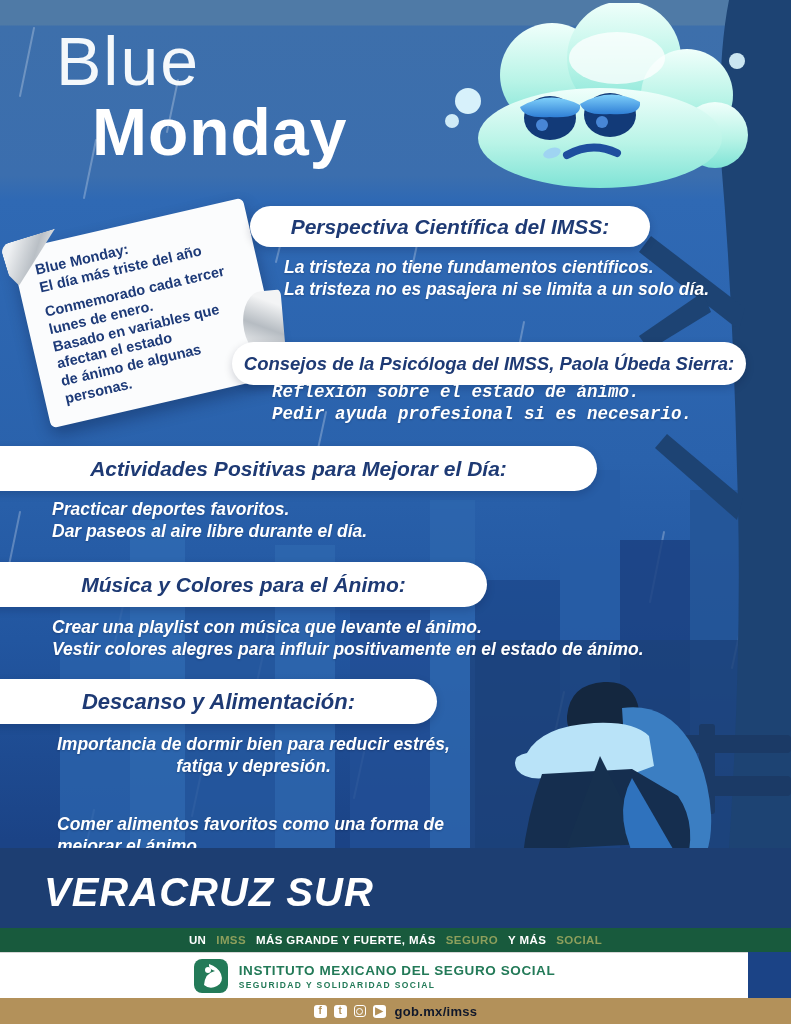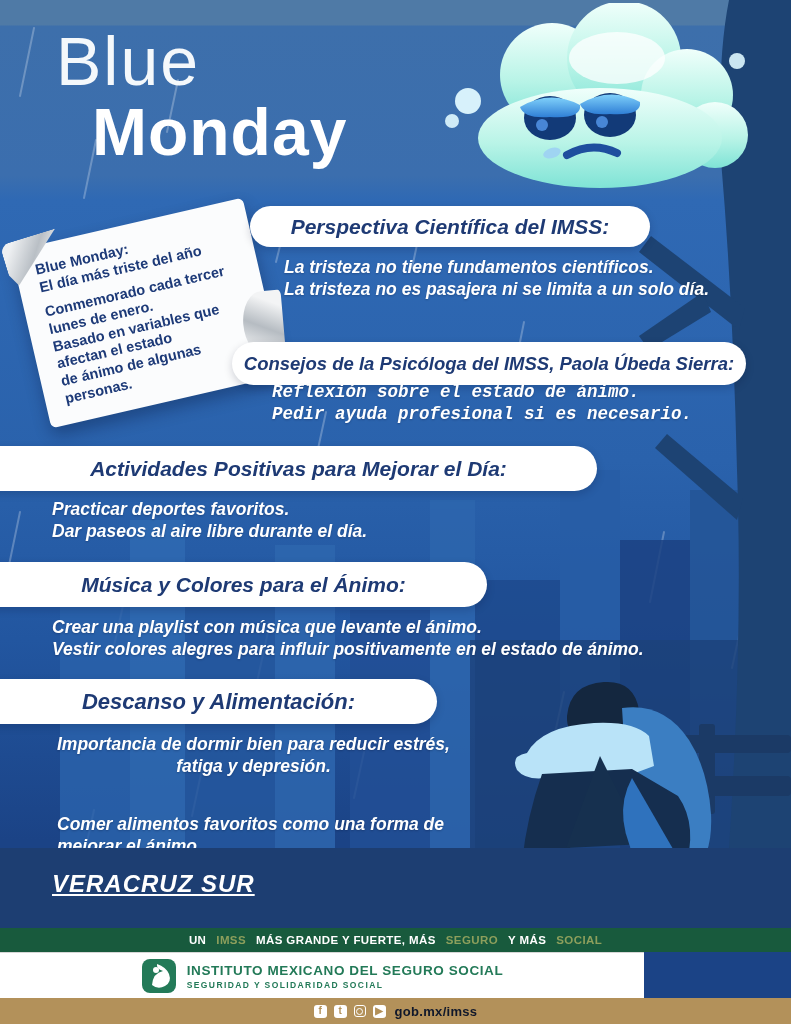"VERACRUZ SUR" .veracruz { font-size: 24px -> 40px; left: 52px -> 44px; text-decoration: underline -> none }
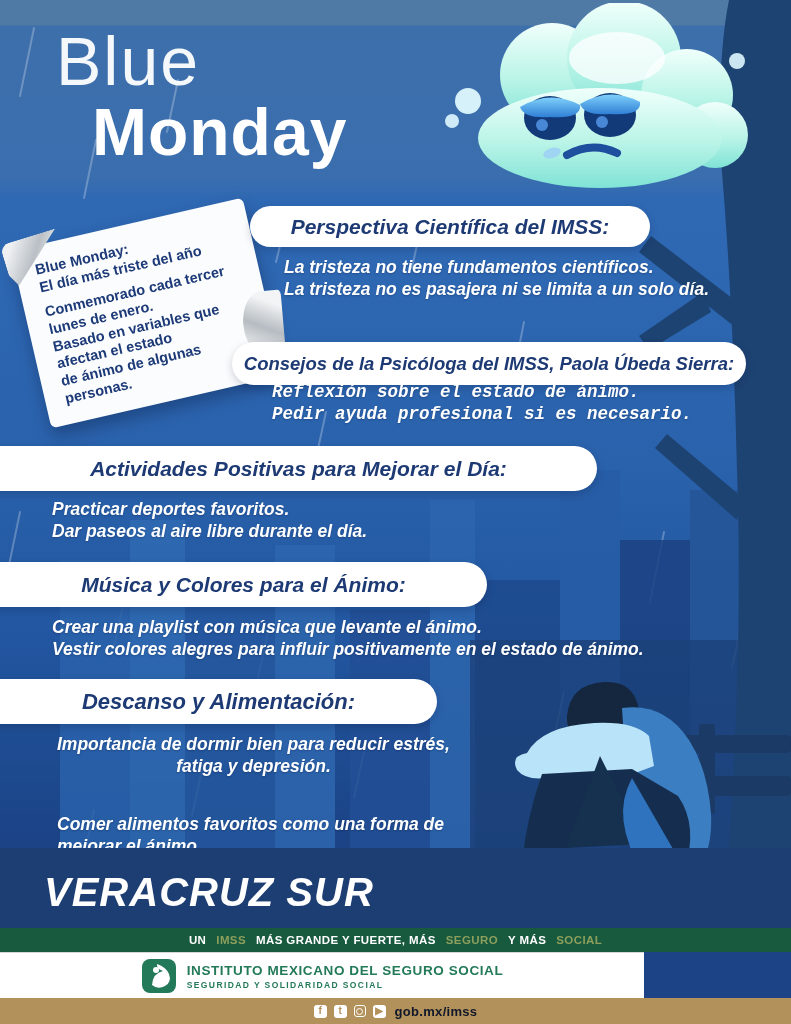"INSTITUTO MEXICANO DEL SEGURO SOCIAL" .white-footer { width: 644px -> 748px }
